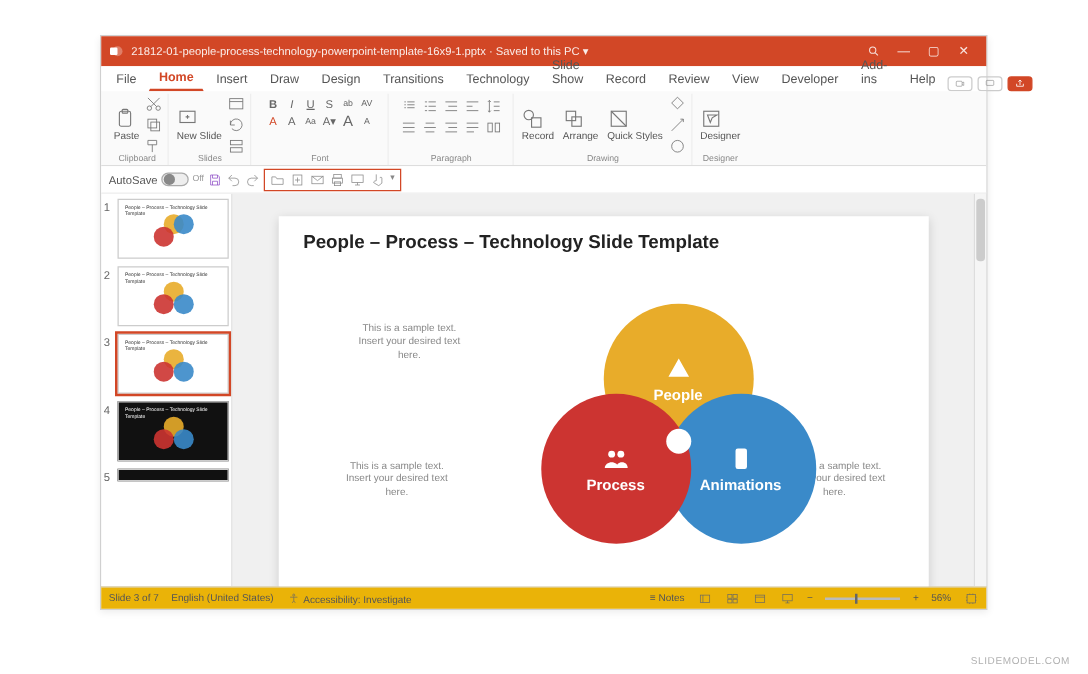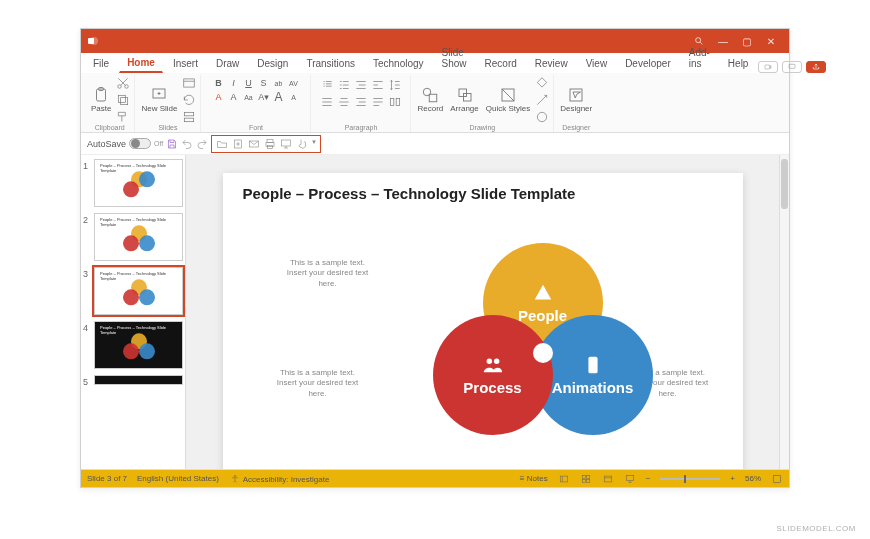"21812-01-people-process-technology-power" span.title { html: none -> <span><span>21812-01-people-process-technology-powerpoint-template-16x9-1.pptx</span> · <span>Saved to this PC</span> ▾</span> }
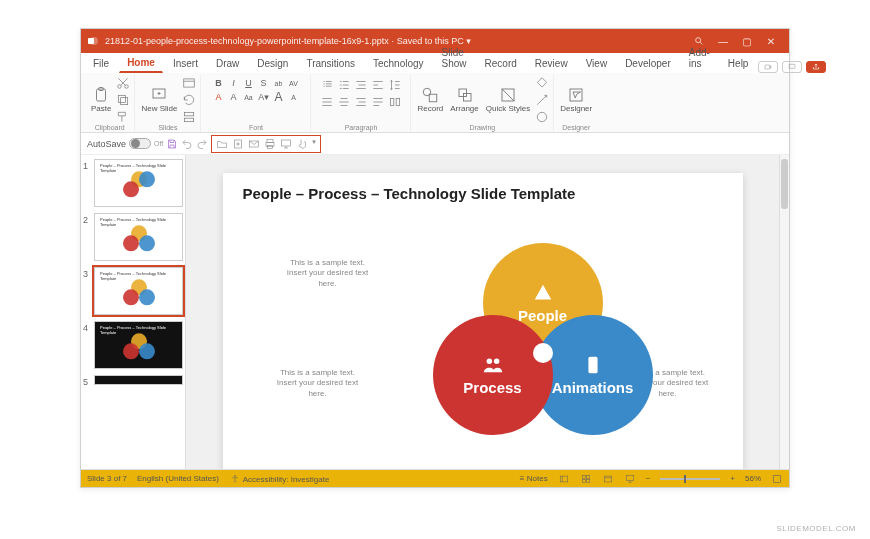"Paste" .bigbtn { align-items: center -> flex-start }
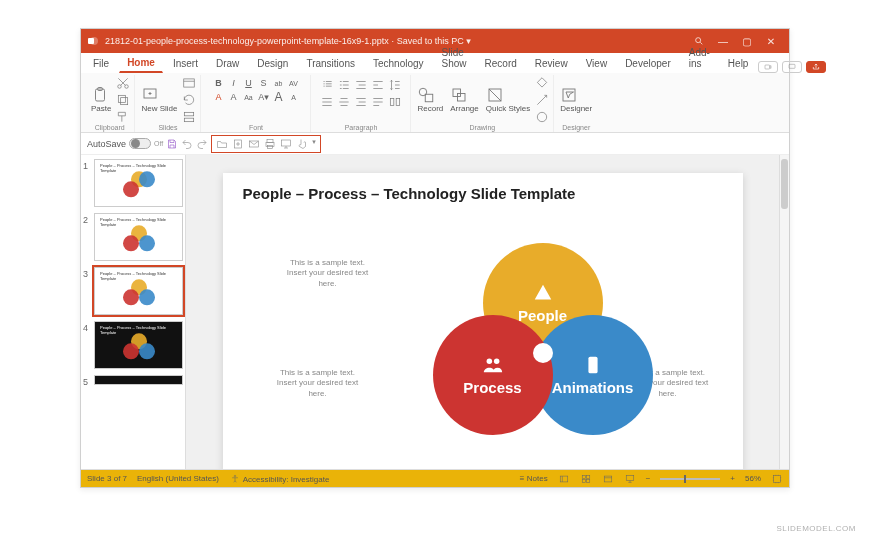"People" .venn .circ { font-size: 15px -> 12px }
